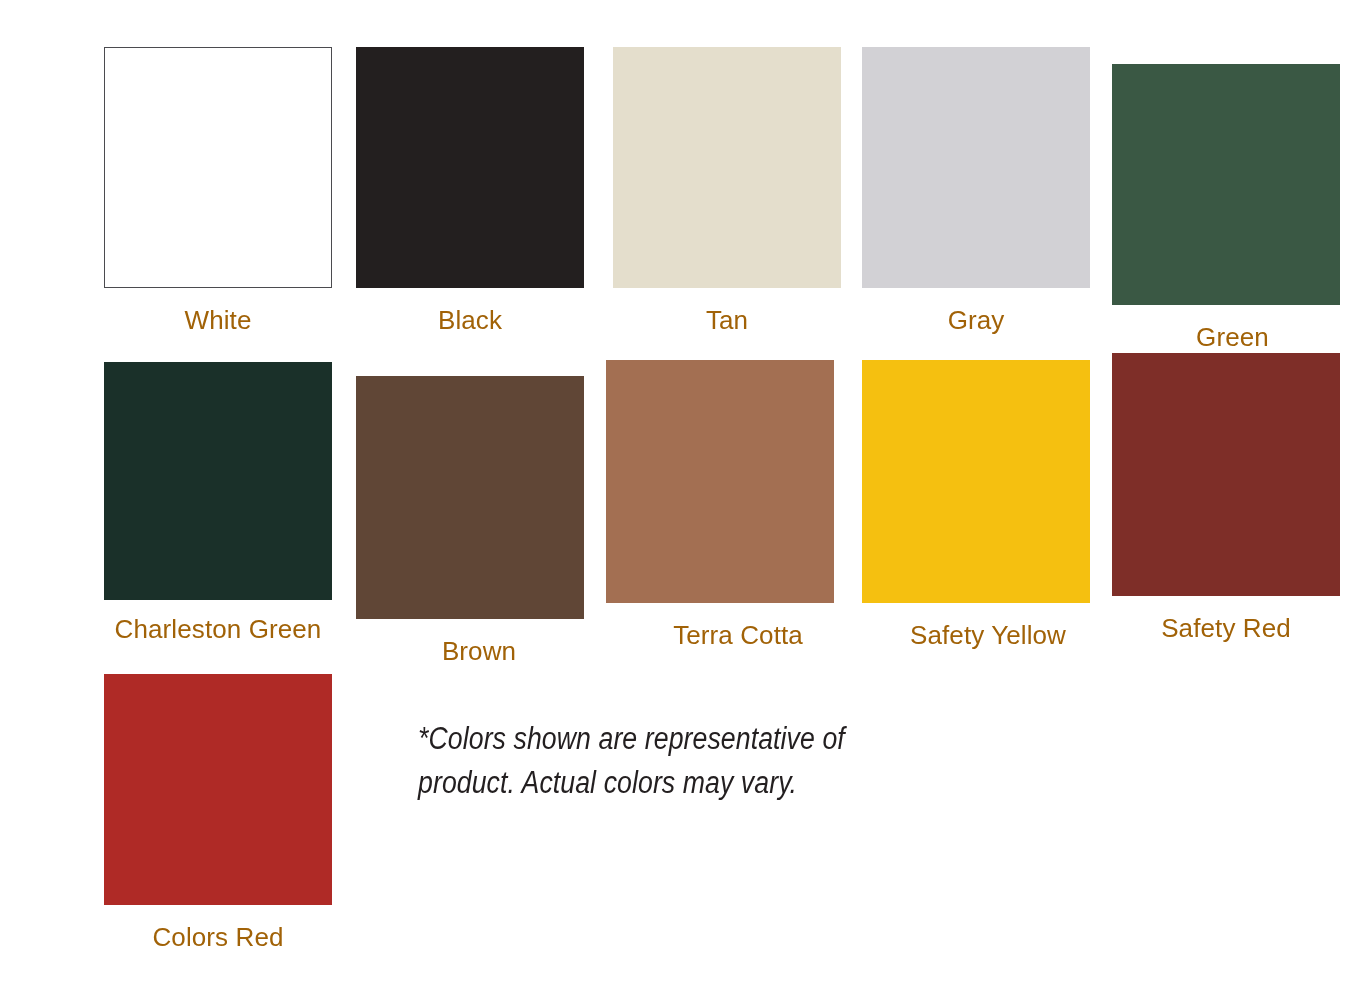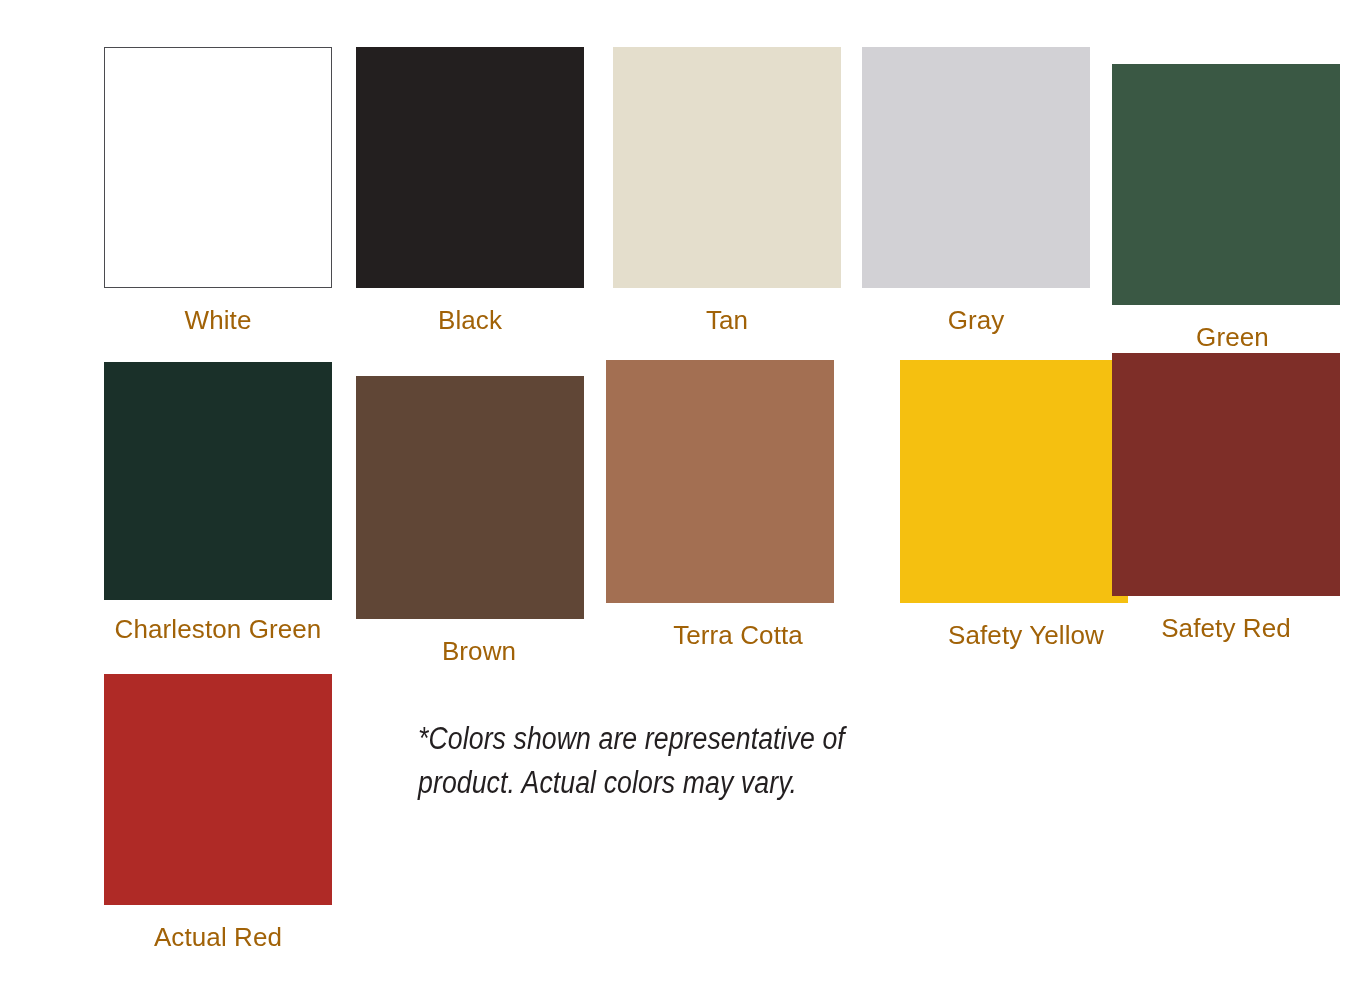"Safety Yellow" div.swatch-cell { left: 900px -> 862px }
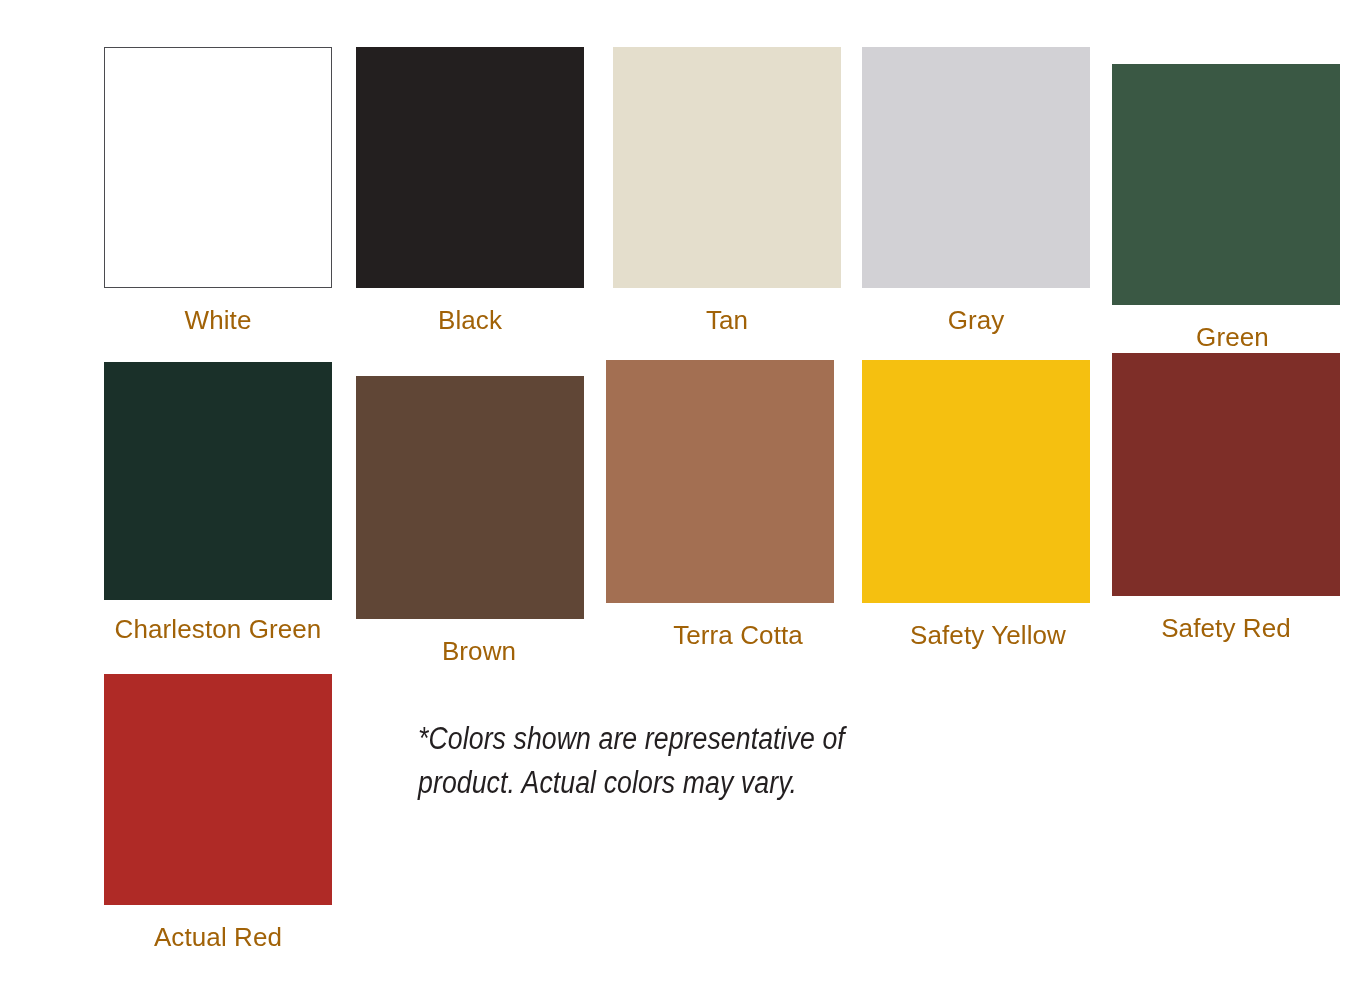"Actual Red" div.swatch-label { text: Actual -> Colors }
